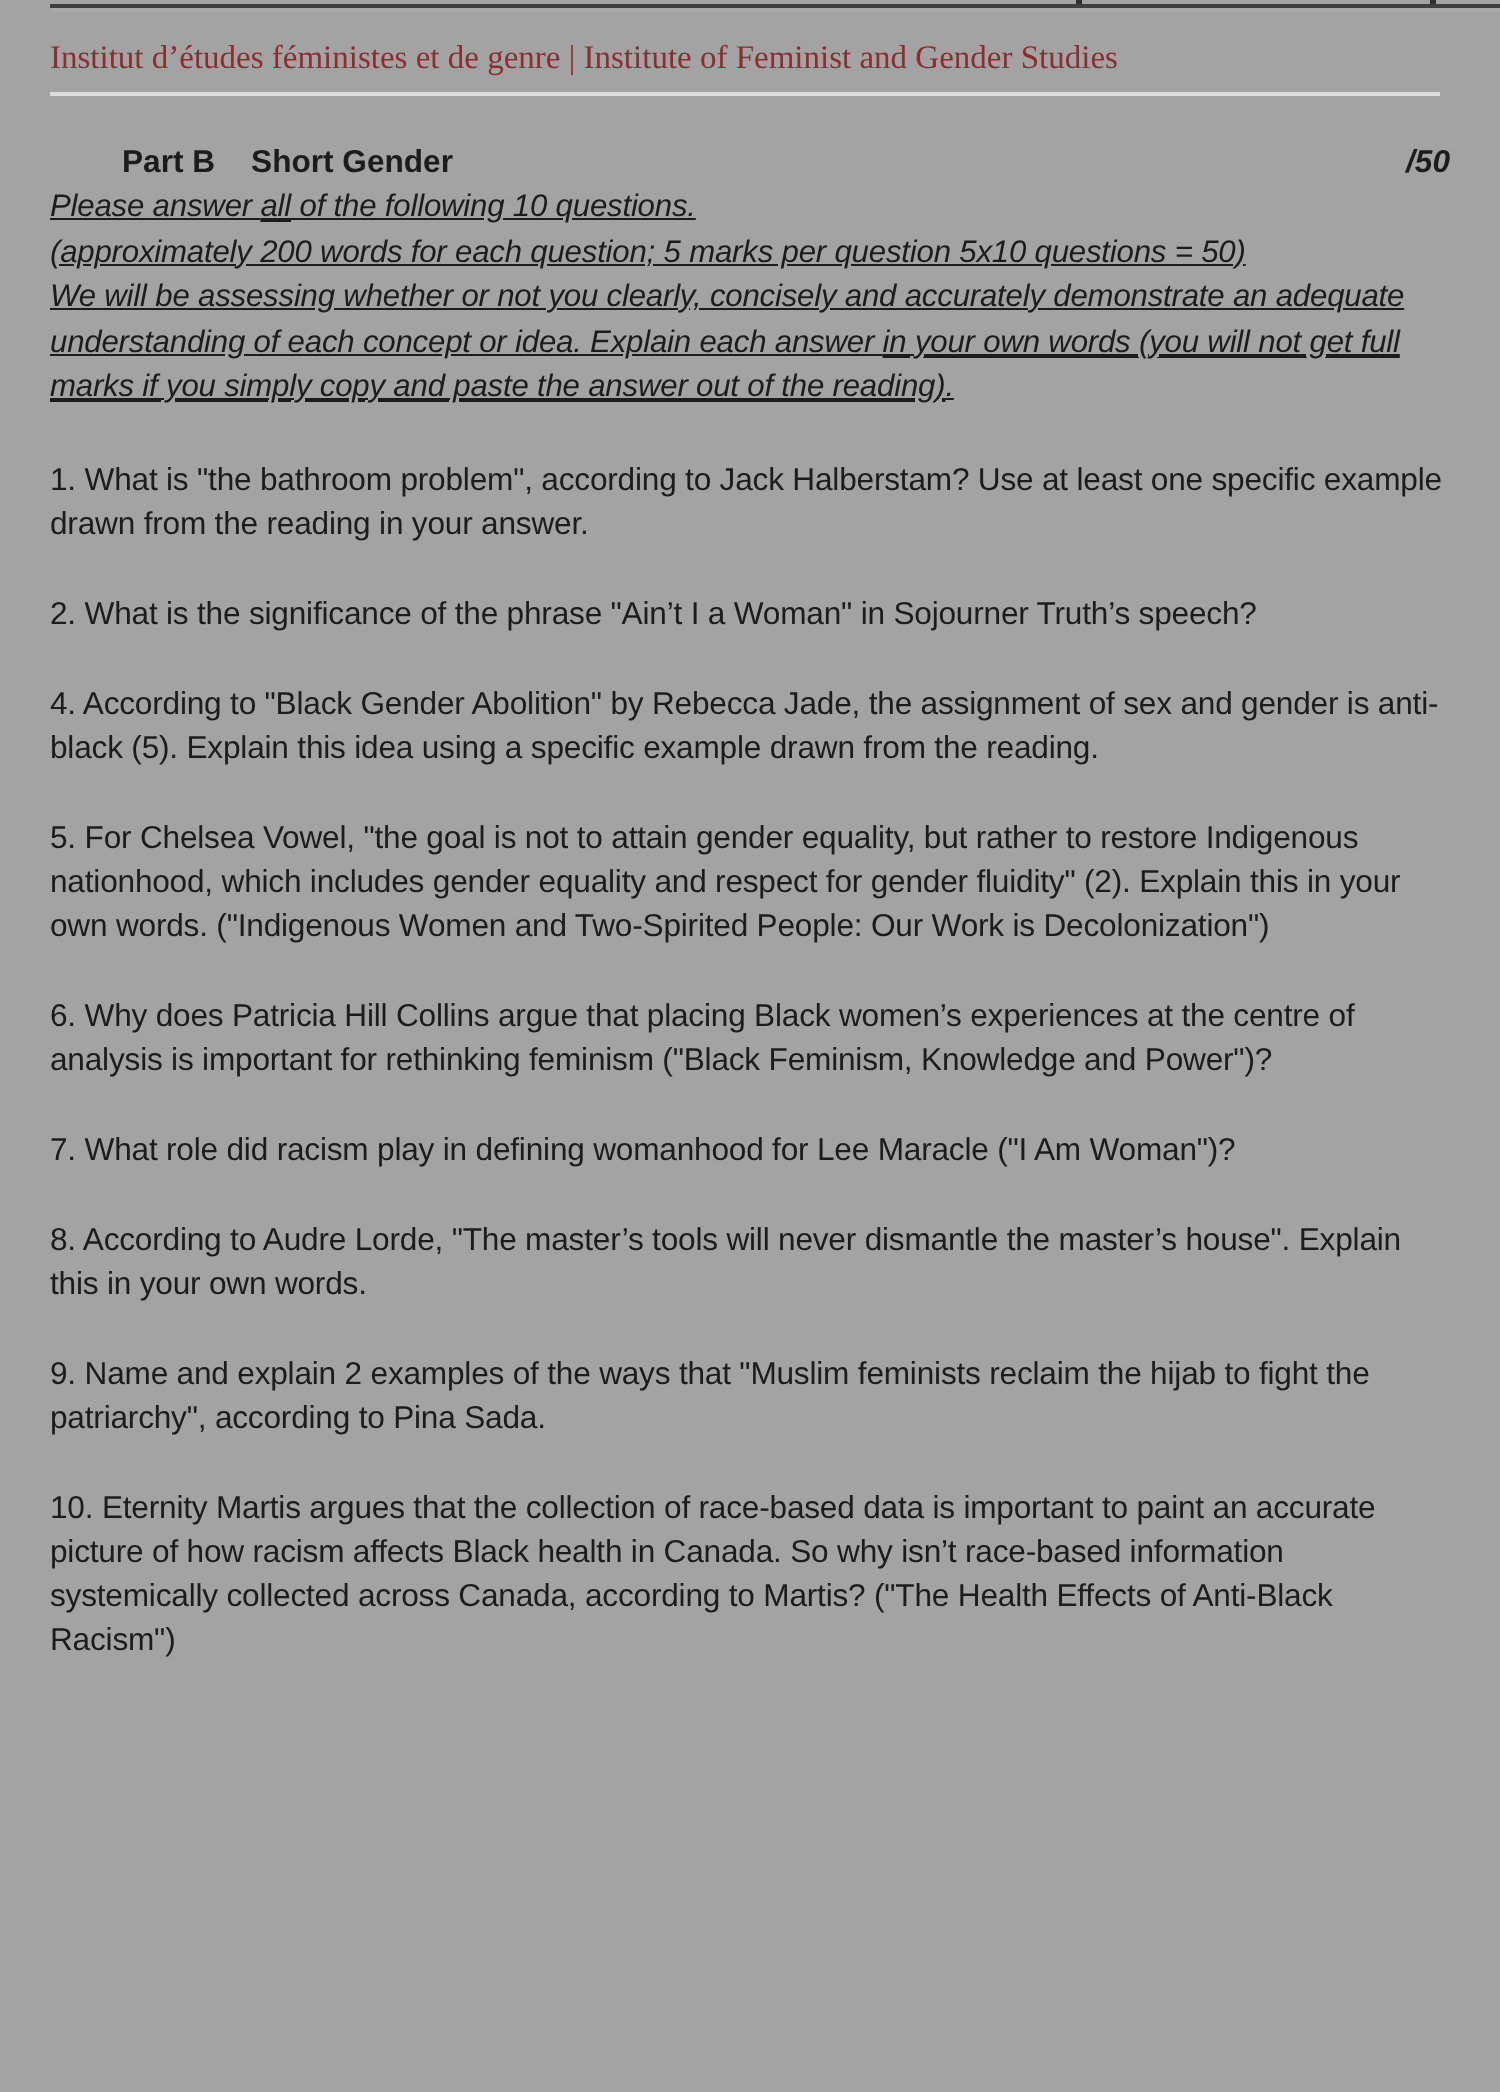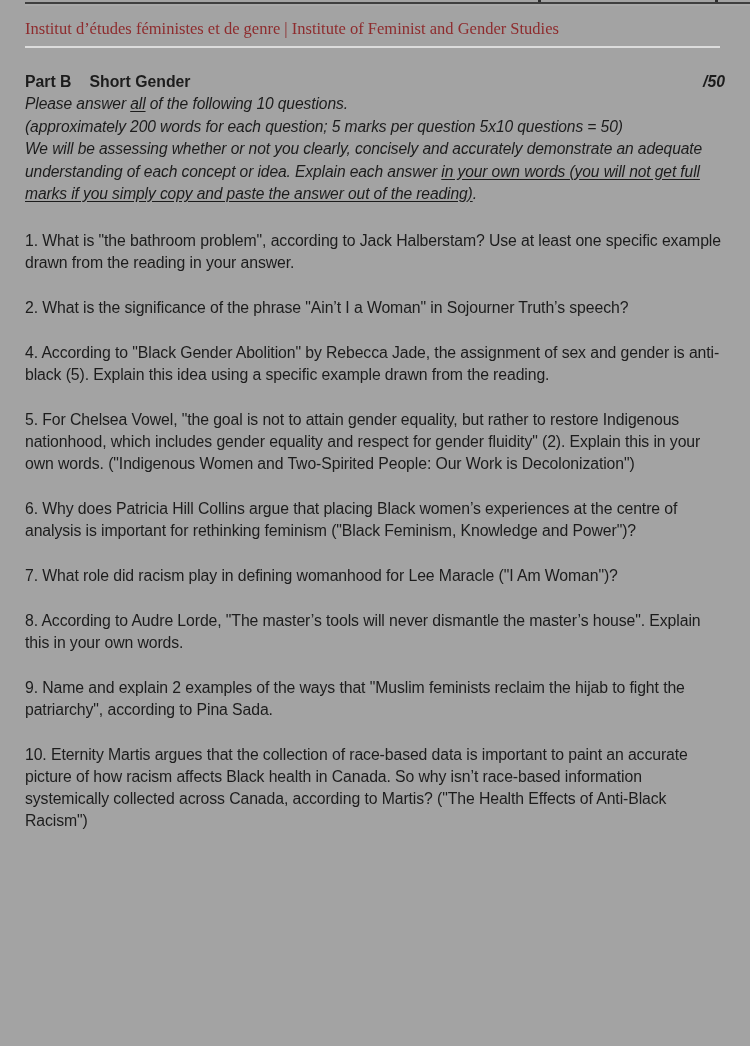"Part B" .section-head { margin-left: none -> 36px }
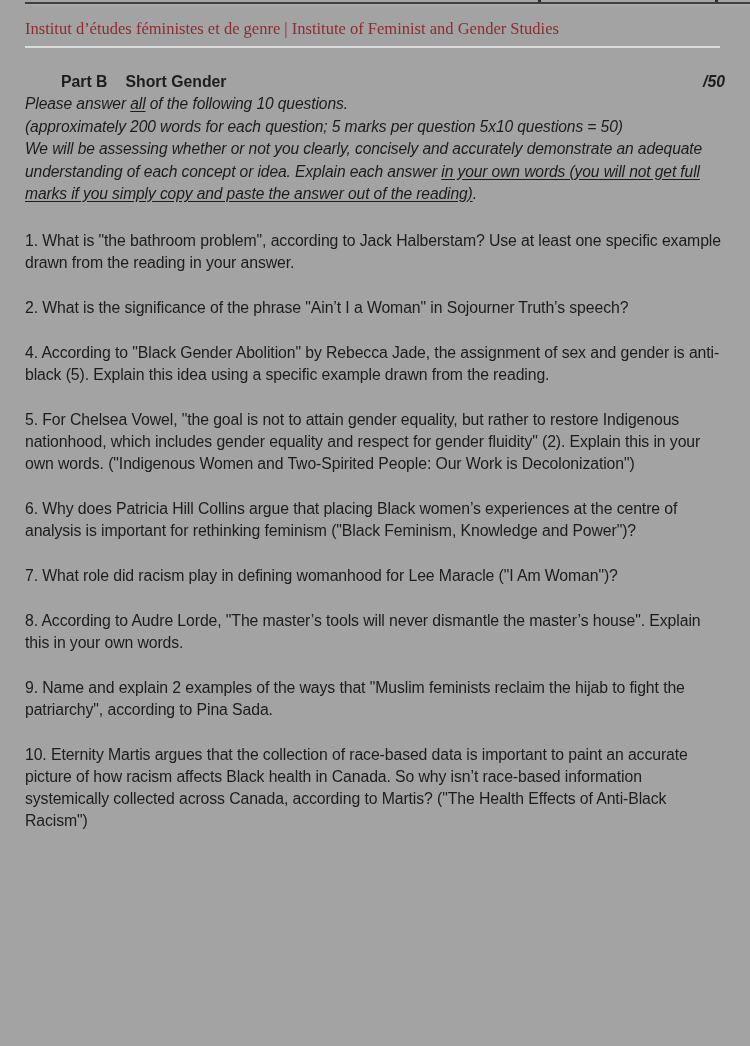"Please answer all of the" .instructions { text-decoration: none -> underline }
